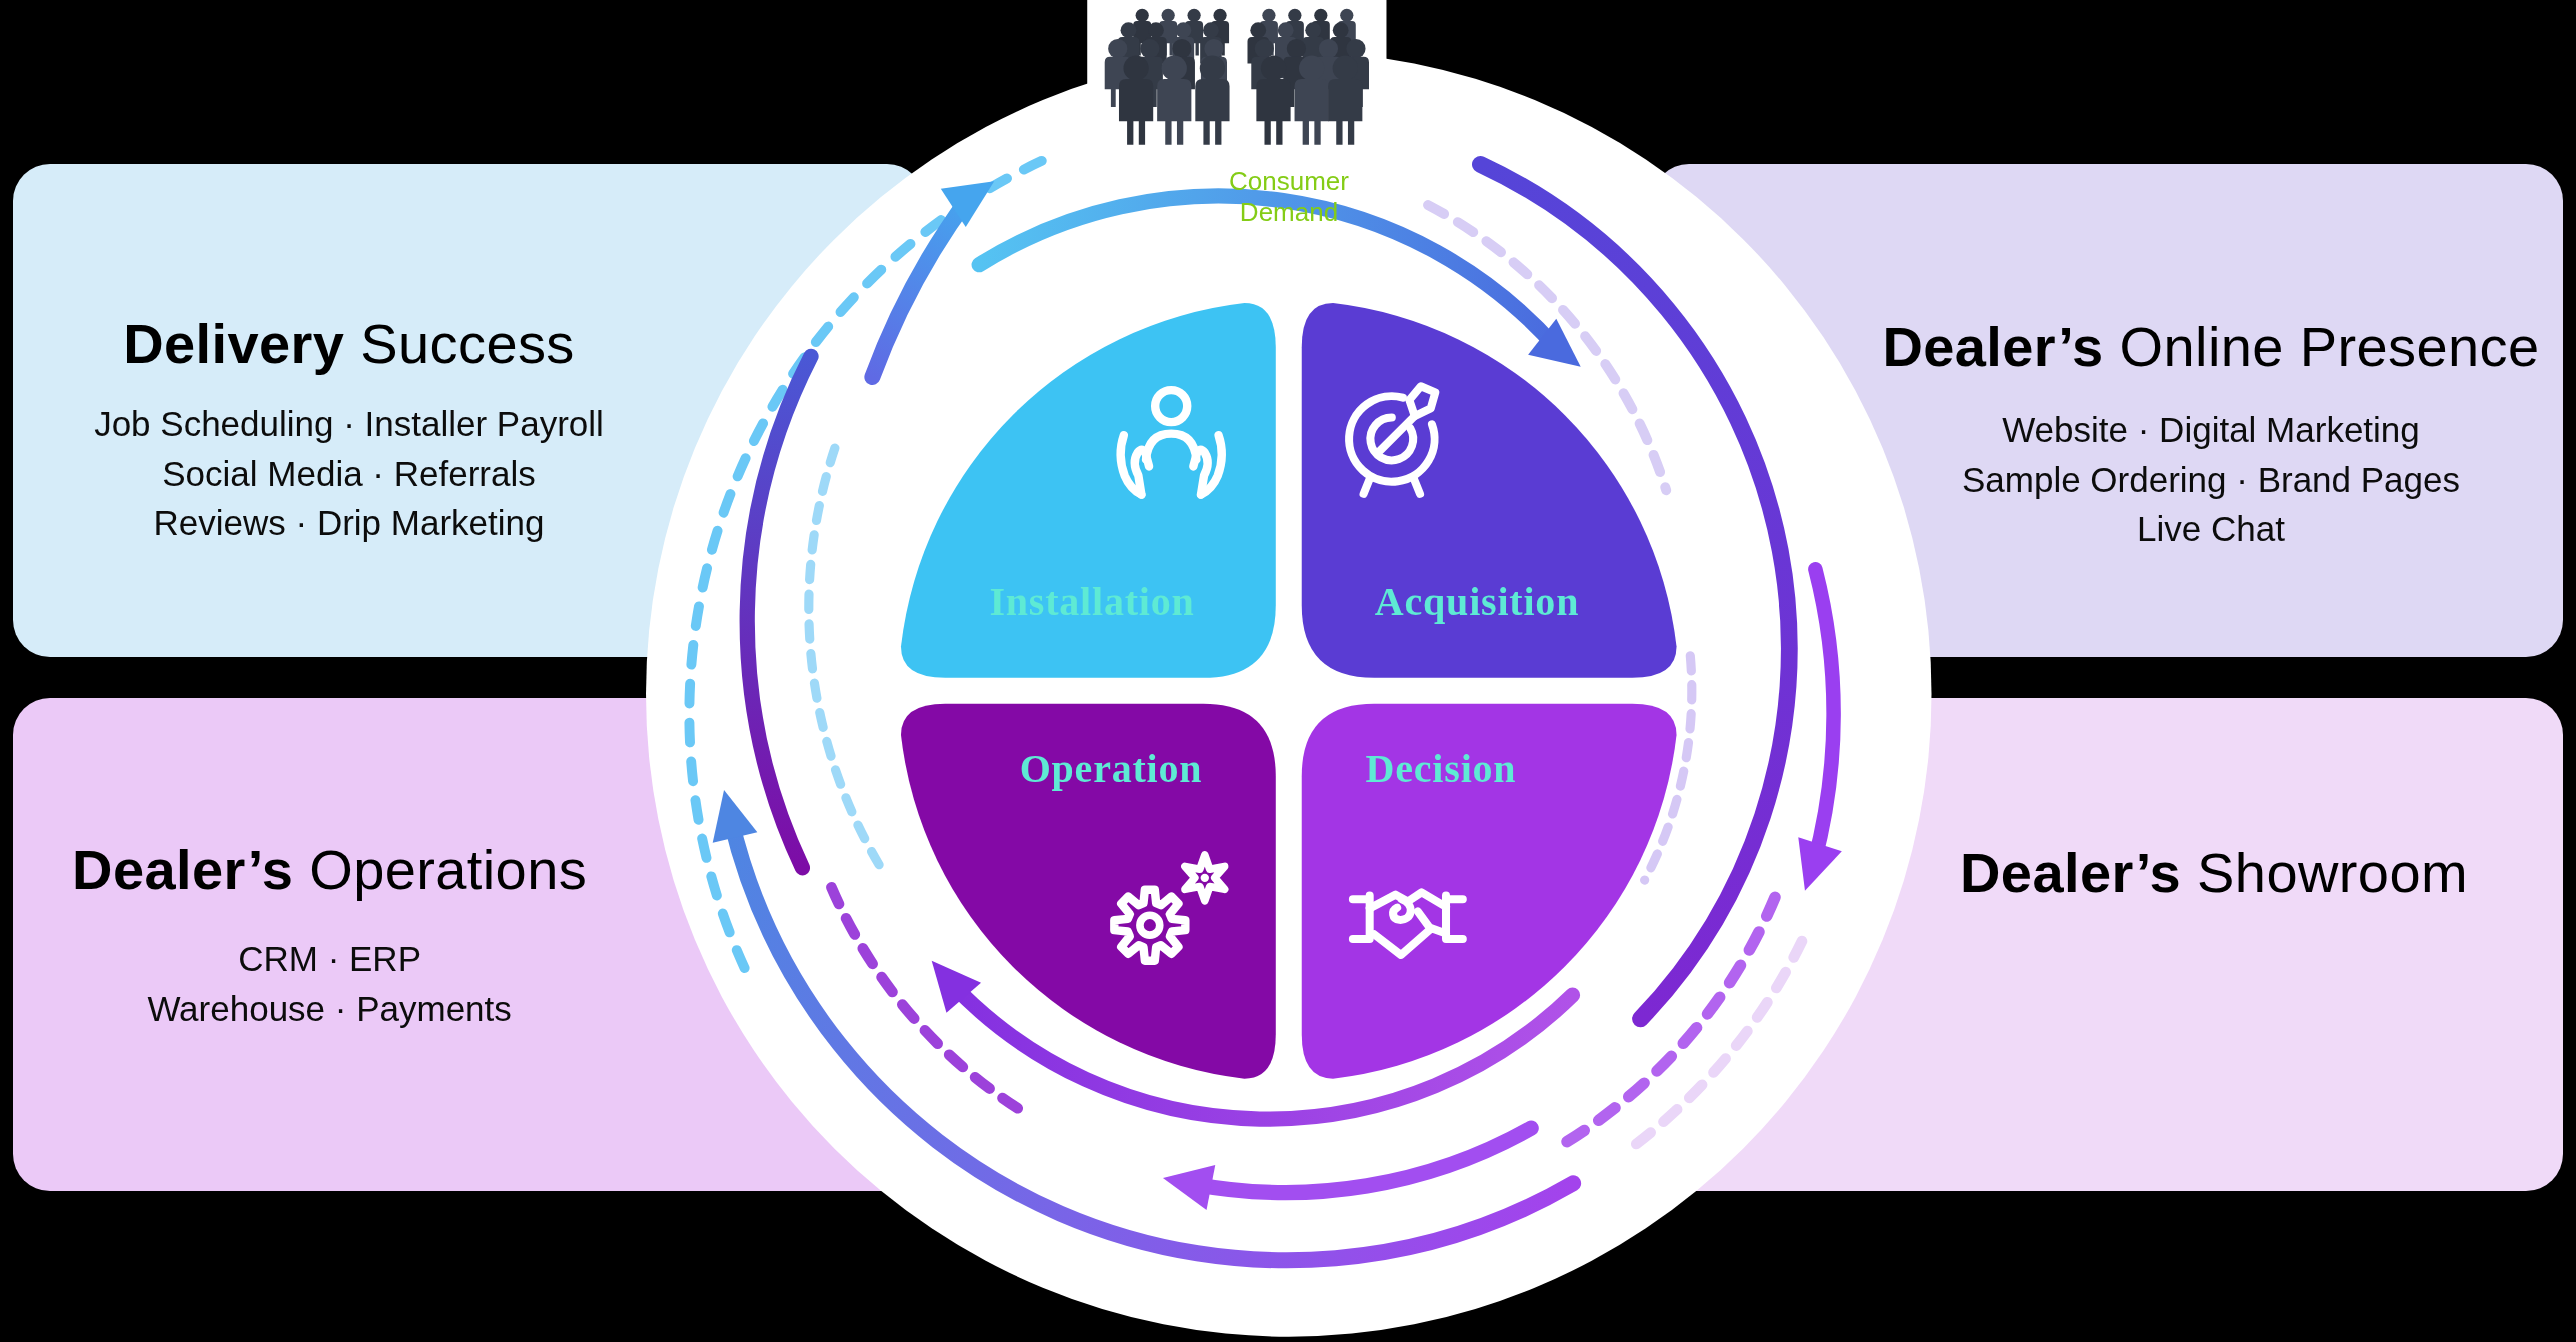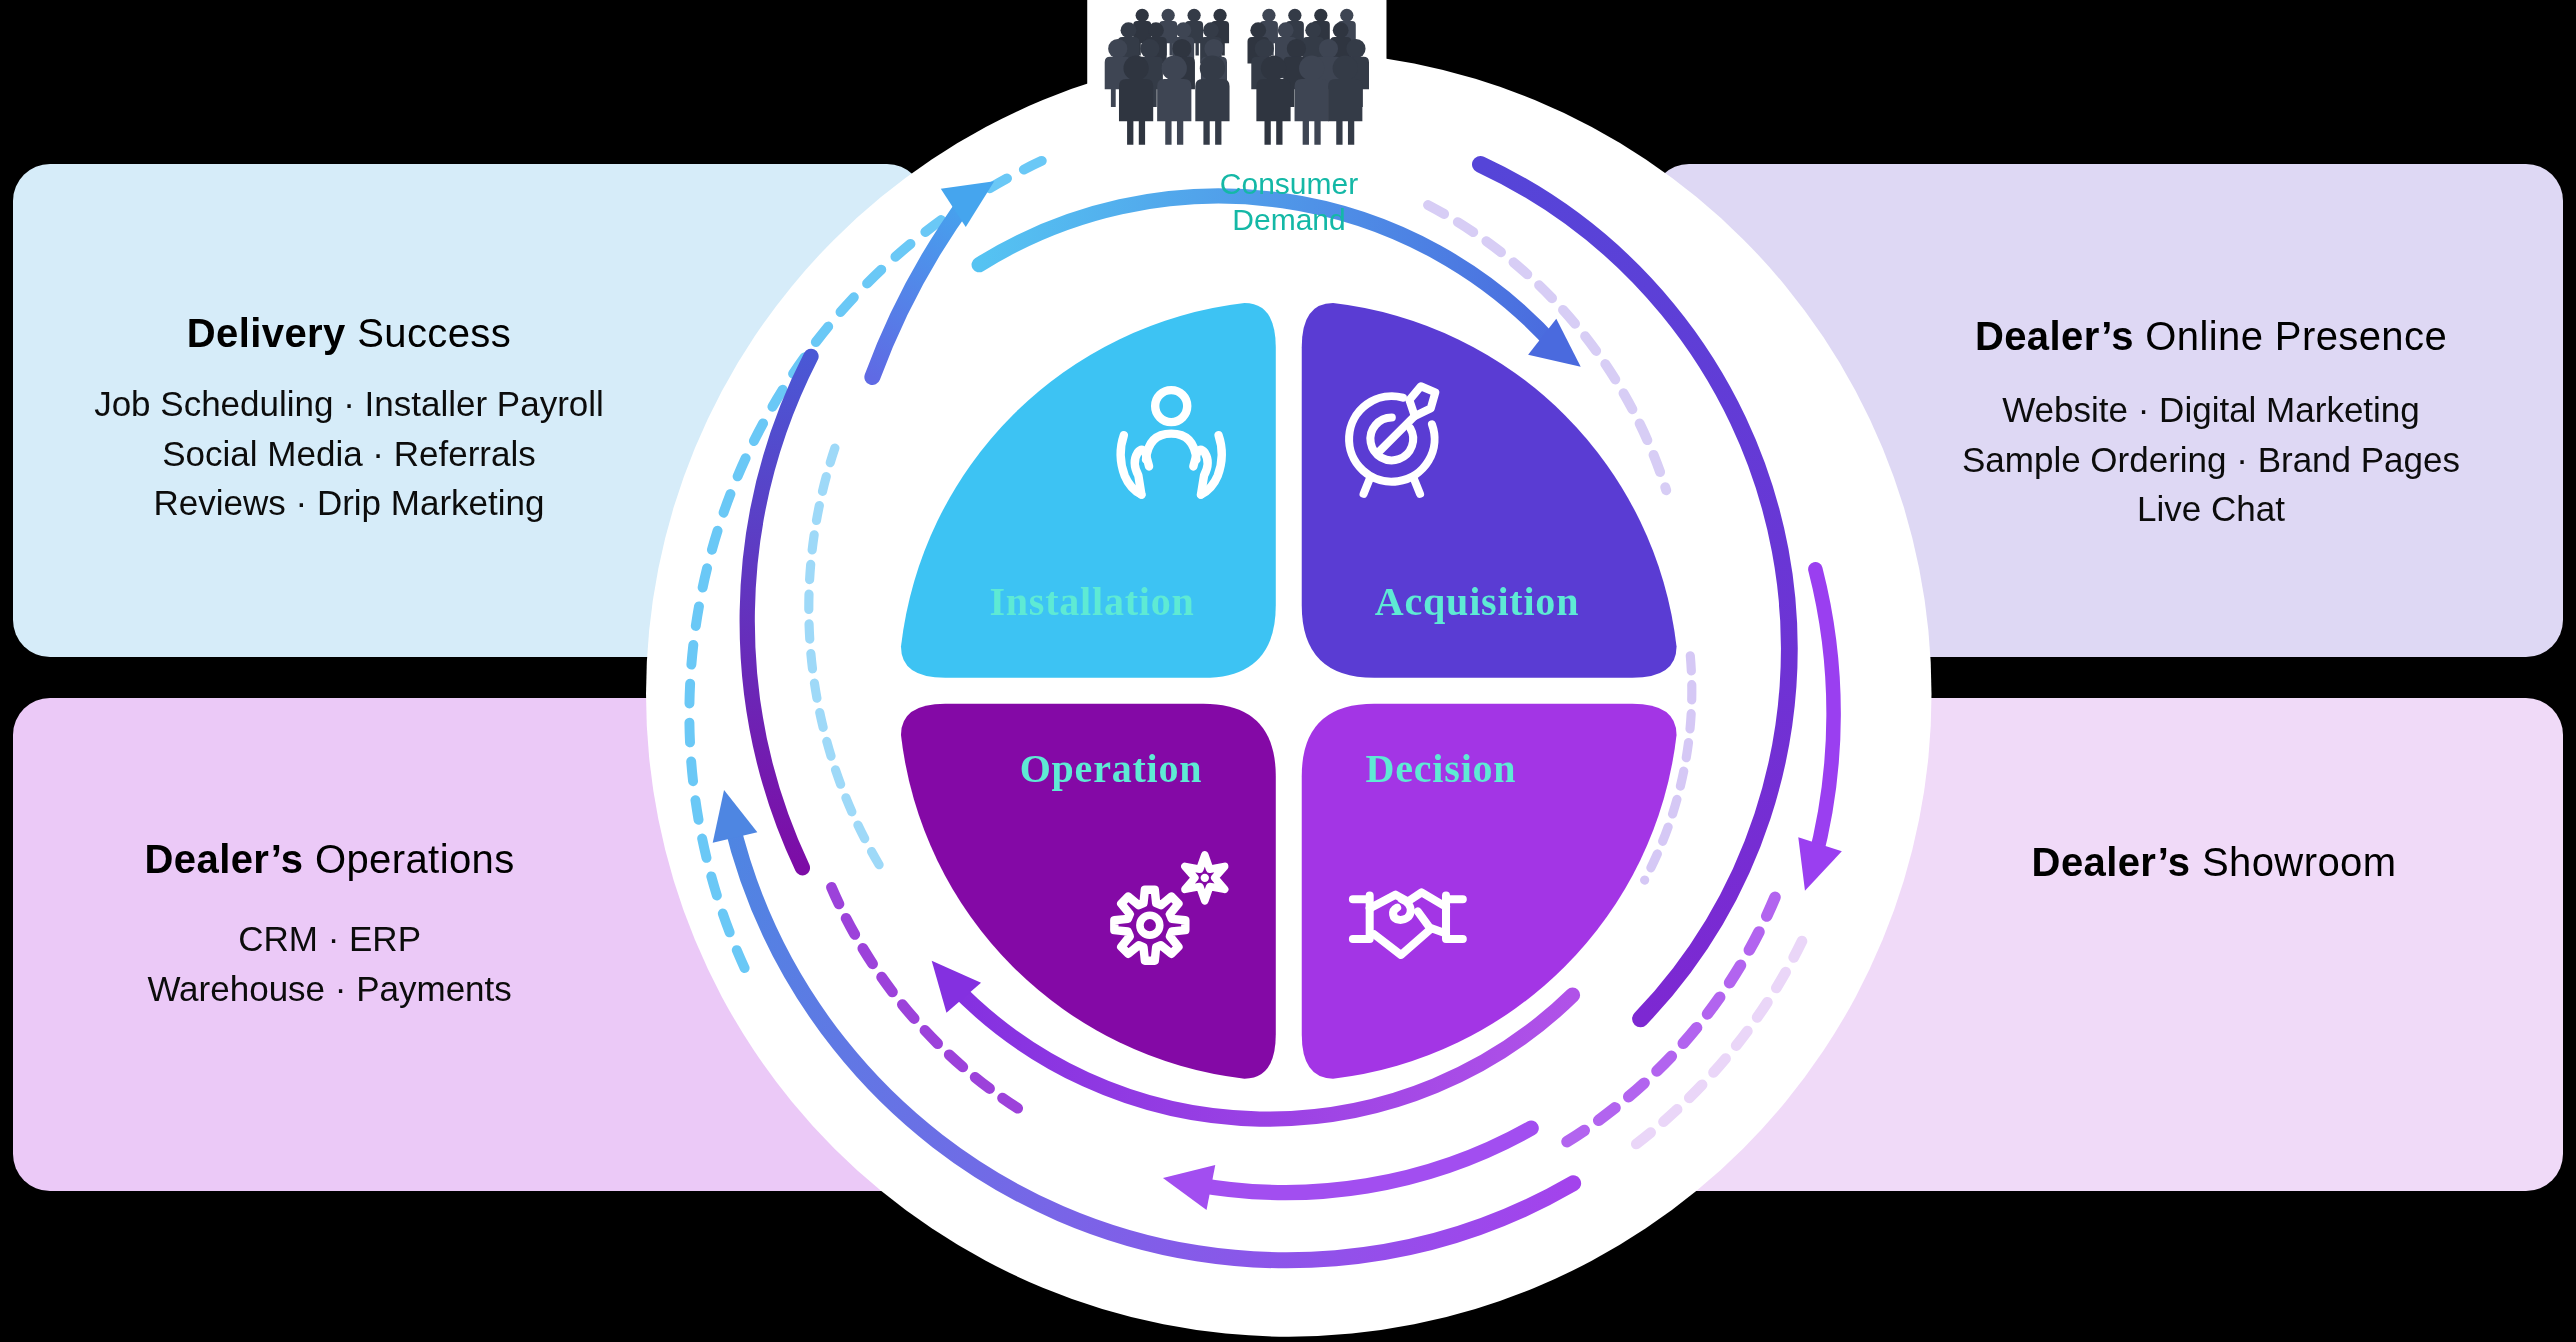"Consumer" #consumer { color: #14b8a6 -> #84cc16; font-size: 30px -> 26px }
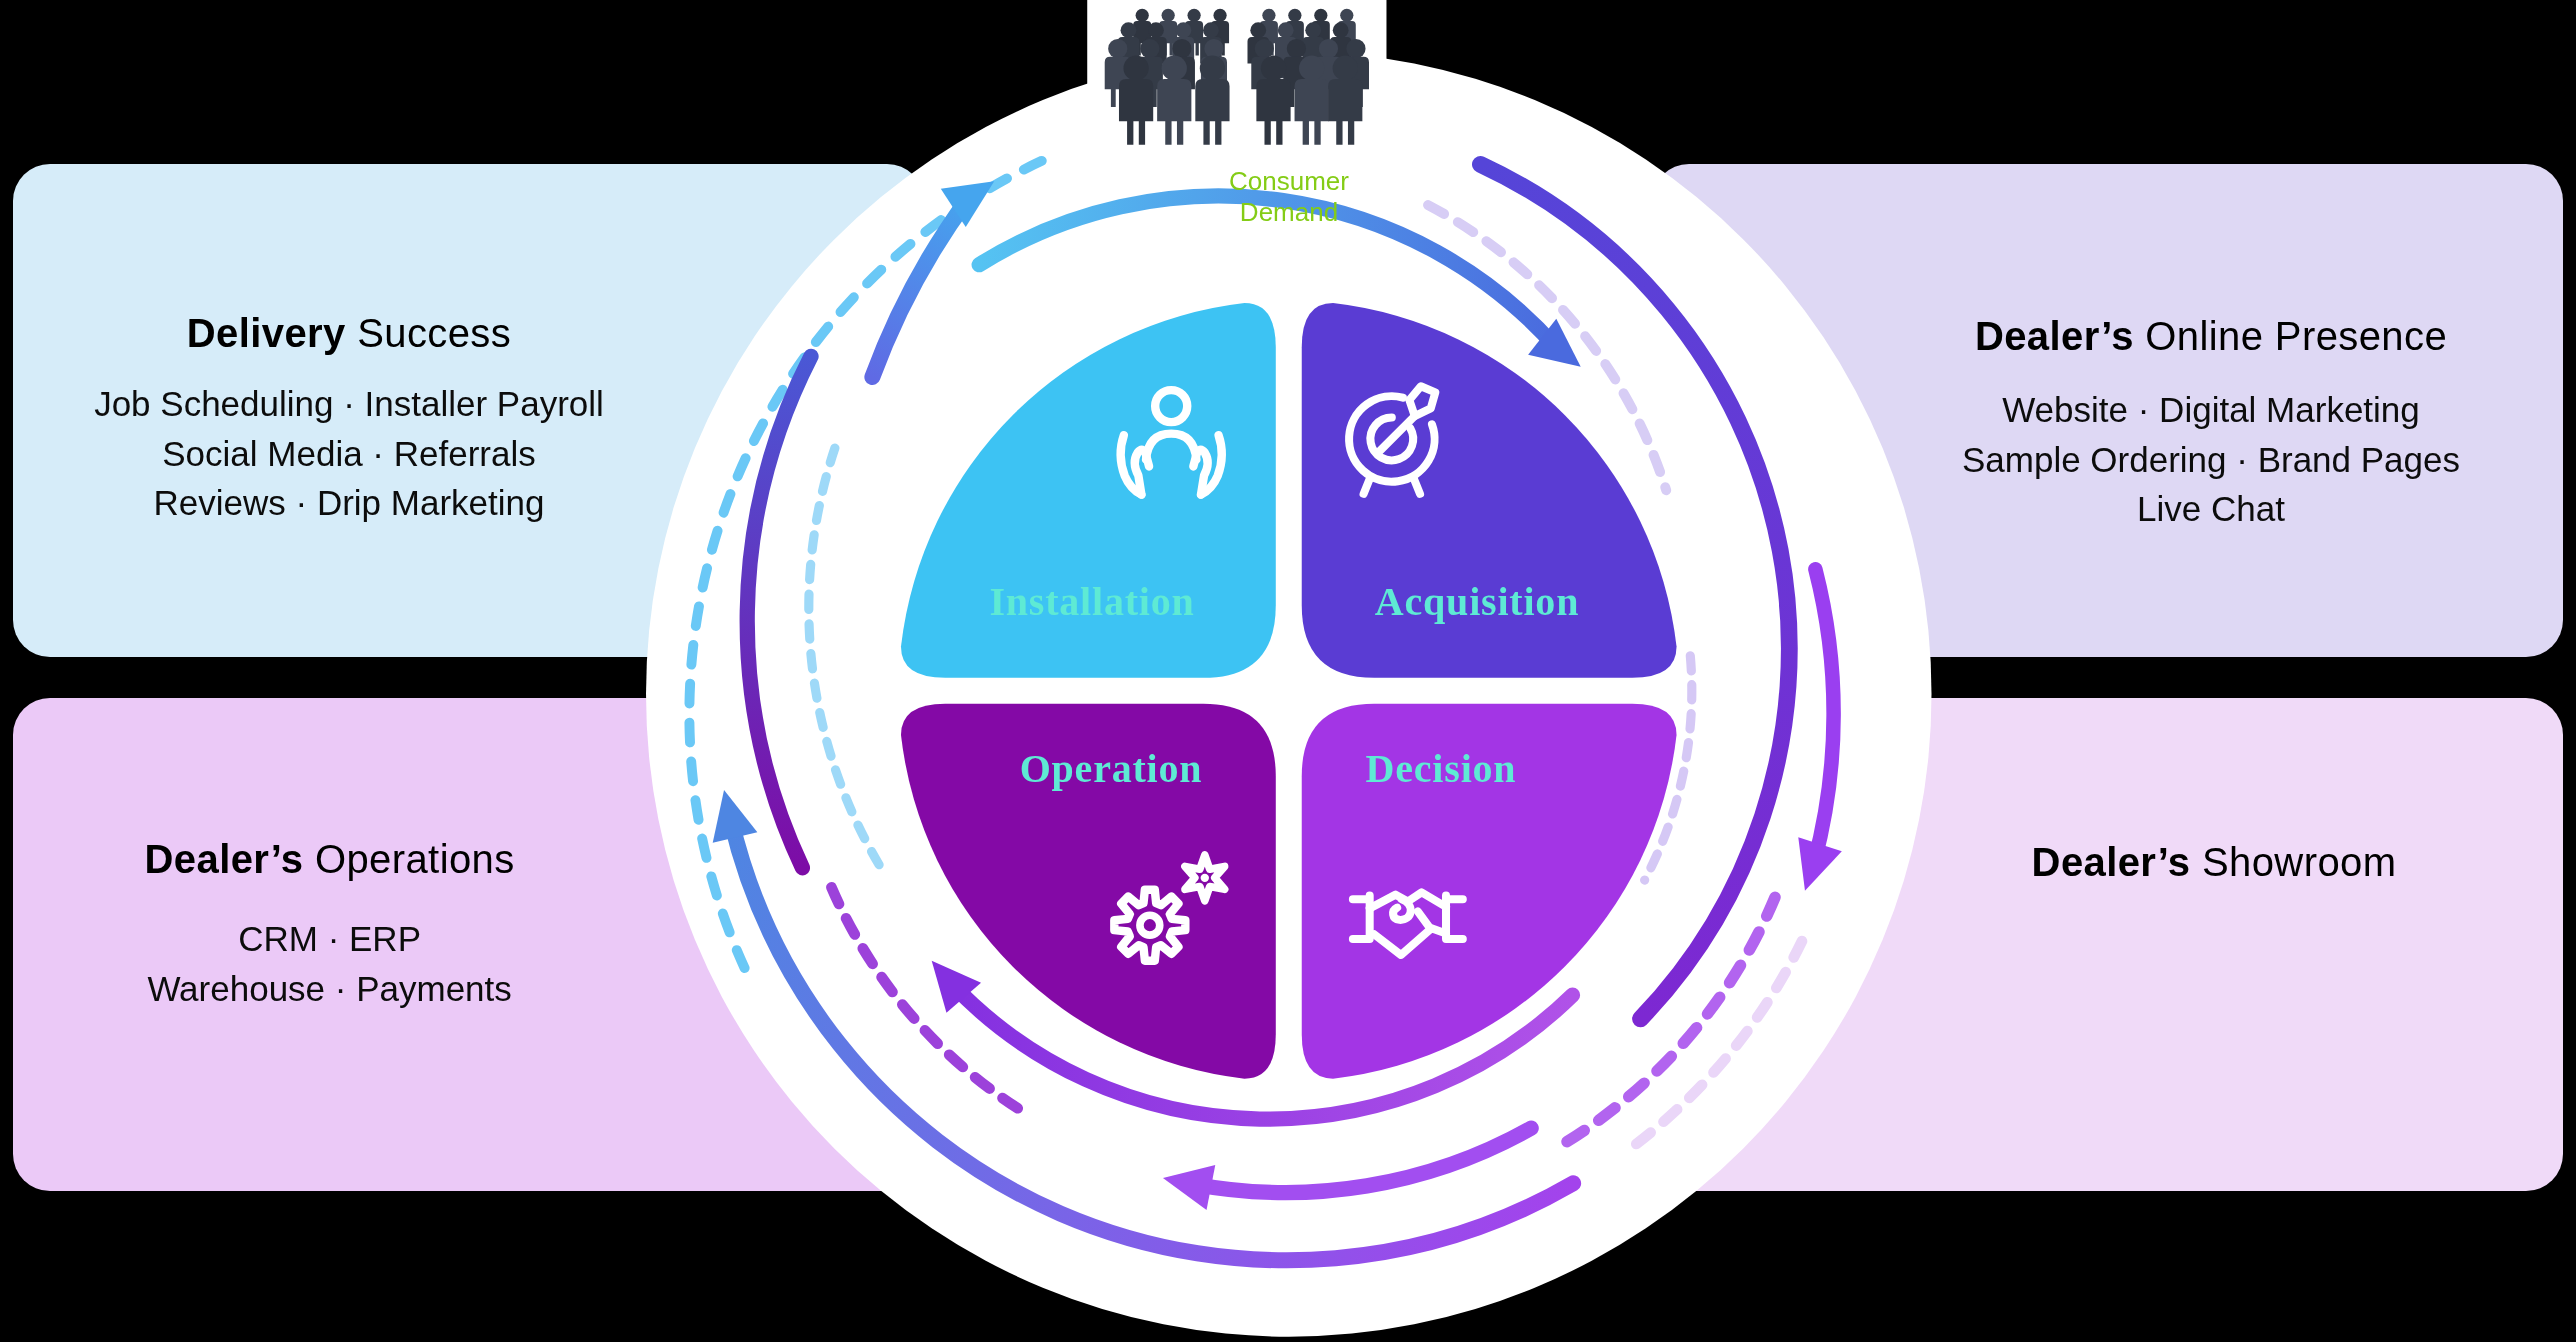"Delivery Success" .panel h2 { font-size: 40px -> 56px }
